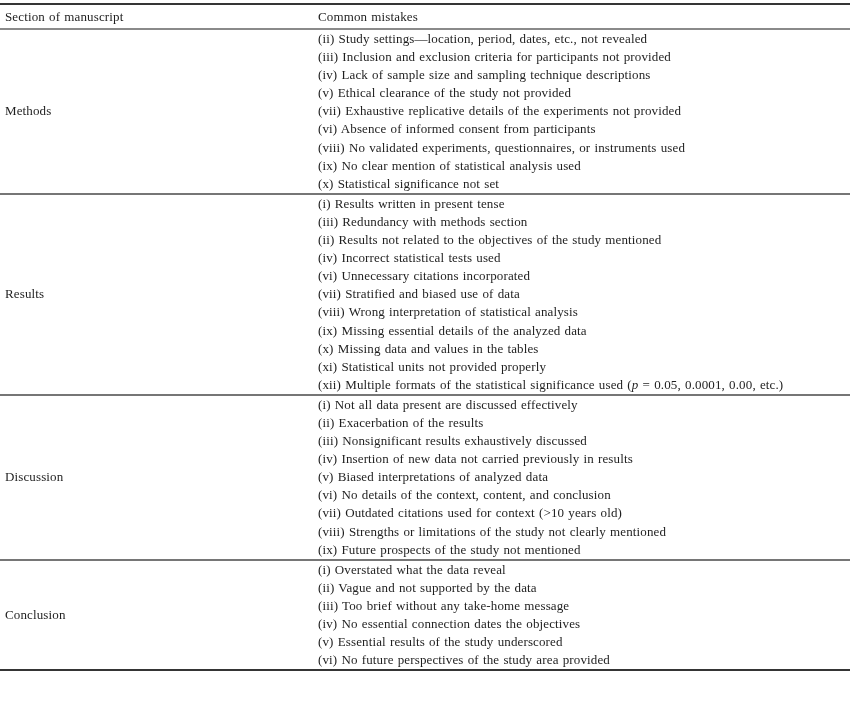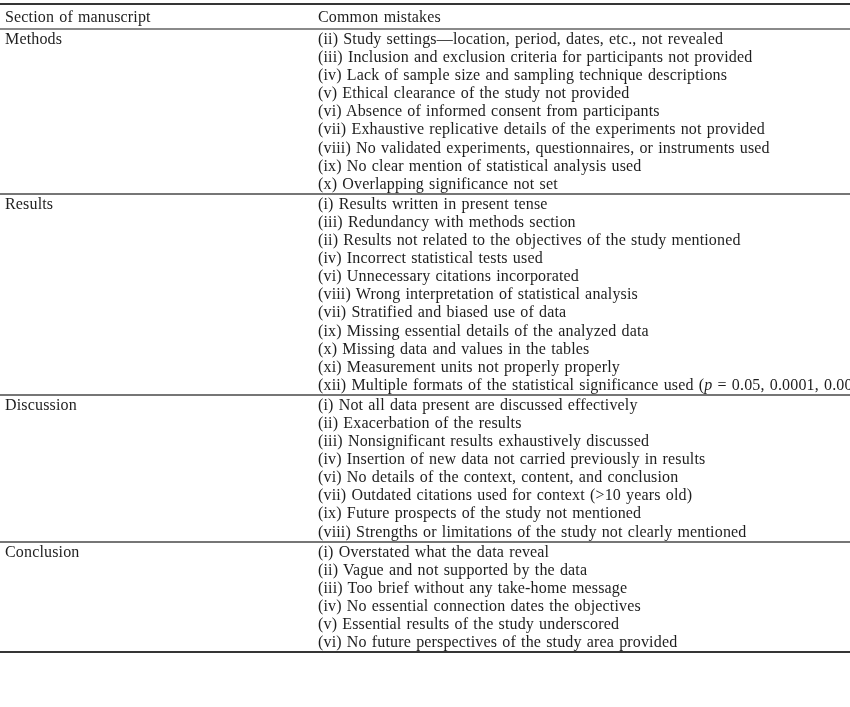"Section of manuscript" .paper-table { font-size: 16px -> 13px }
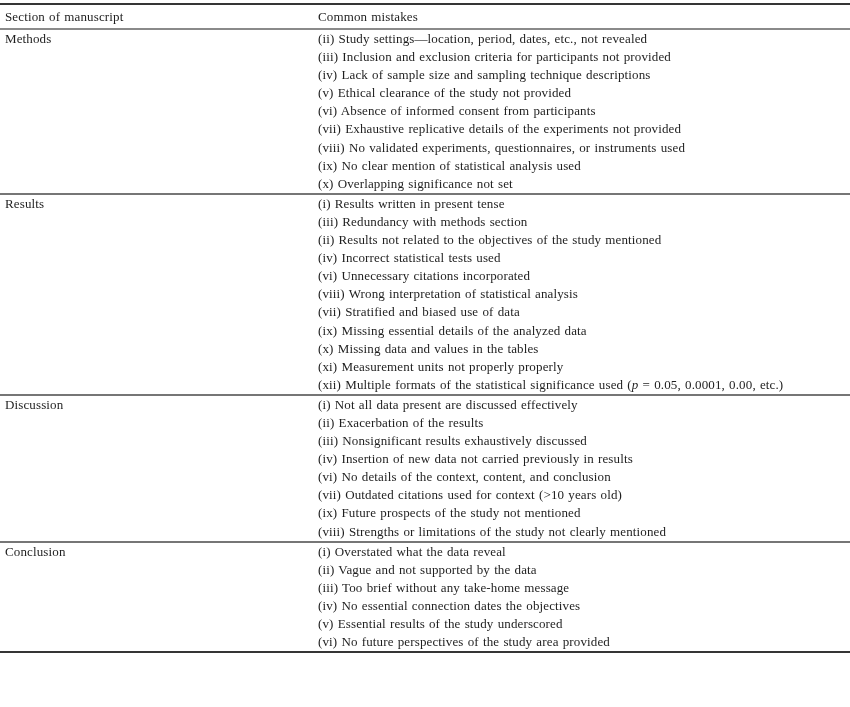"Methods" .label-cell { align-items: none -> center }
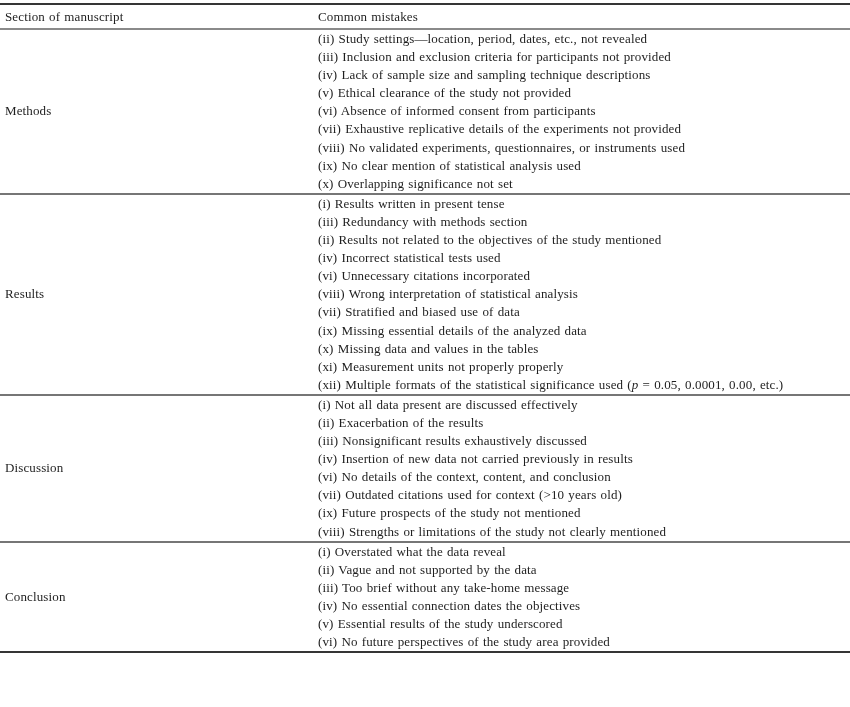"(vi) Absence of informed consent" div.item { order: before "(vii) Exhaustive replicative details of" -> after "(vii) Exhaustive replicative details of" }
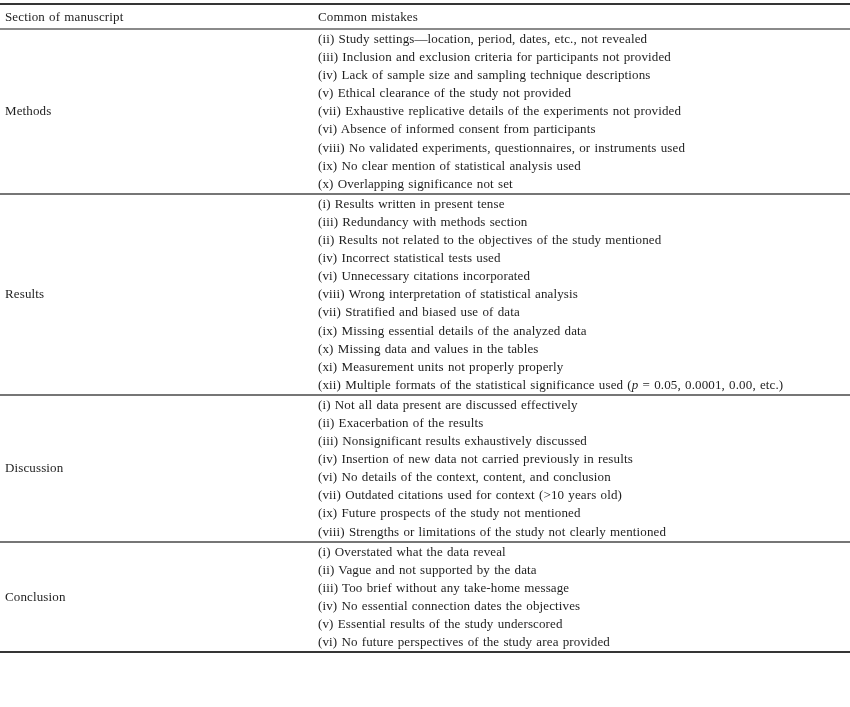"(x) Overlapping significance not set" div.item { text: Overlapping -> Statistical }
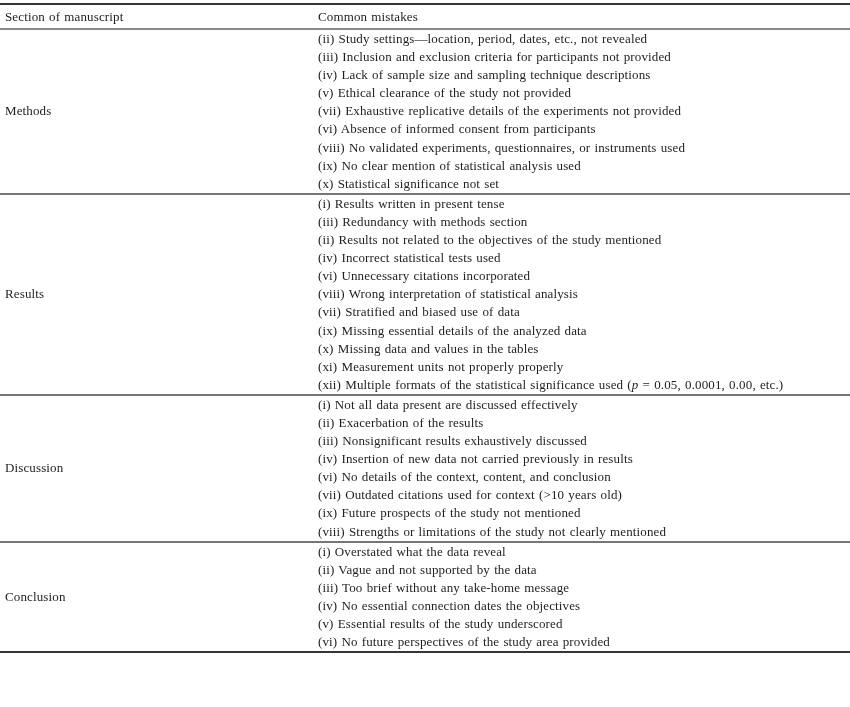"(viii) Wrong interpretation of" div.item { order: before "(vii) Stratified and biased use" -> after "(vii) Stratified and biased use" }
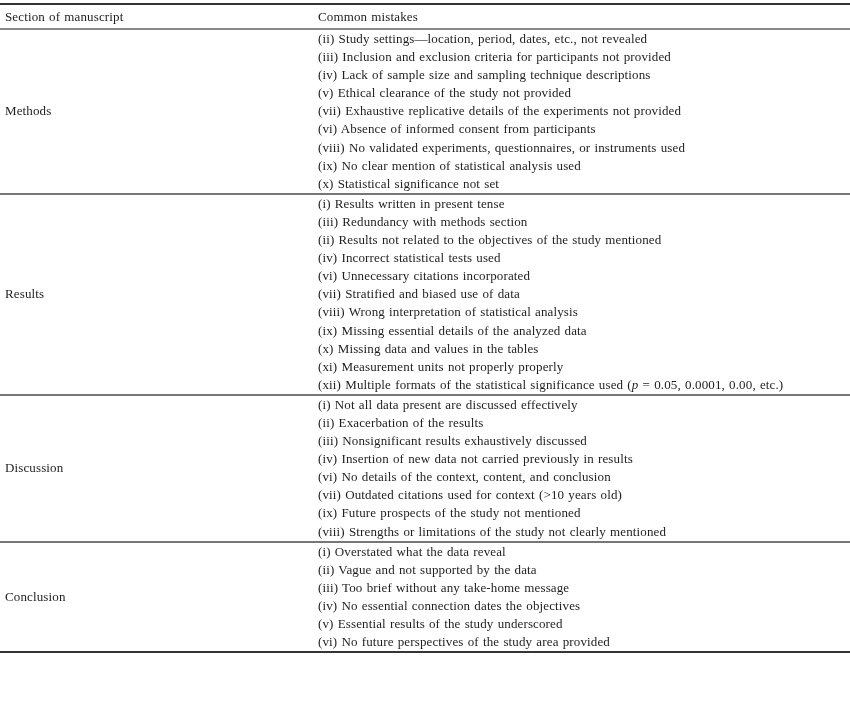"(xi) Measurement units not properly" div.item { text: Measurement units not properly -> Statistical units not provided }
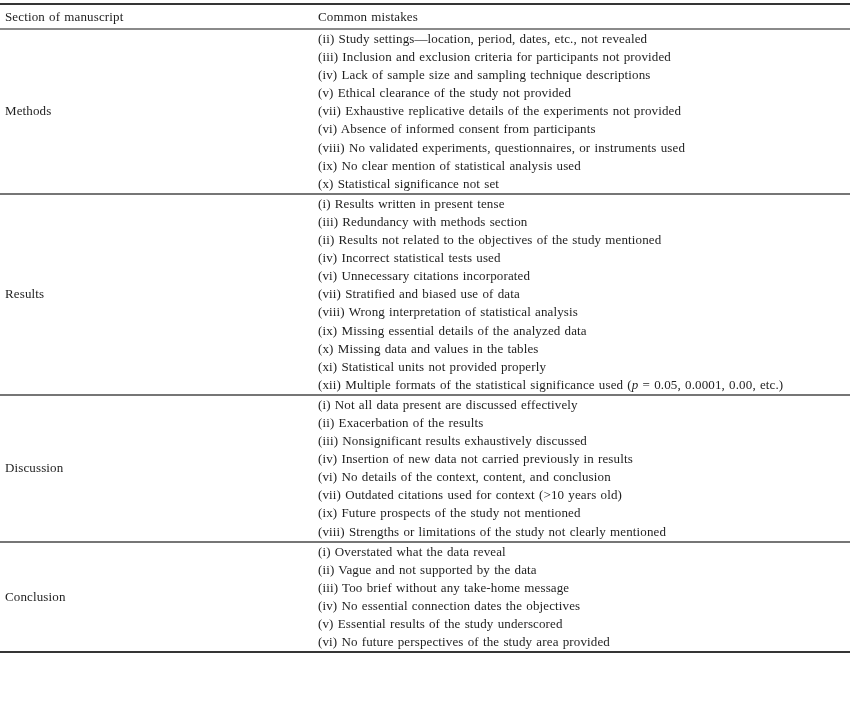"(v) Biased interpretations of analyzed" div.item { html: none -> <div>(v) Biased interpretations of analyzed data</div> }
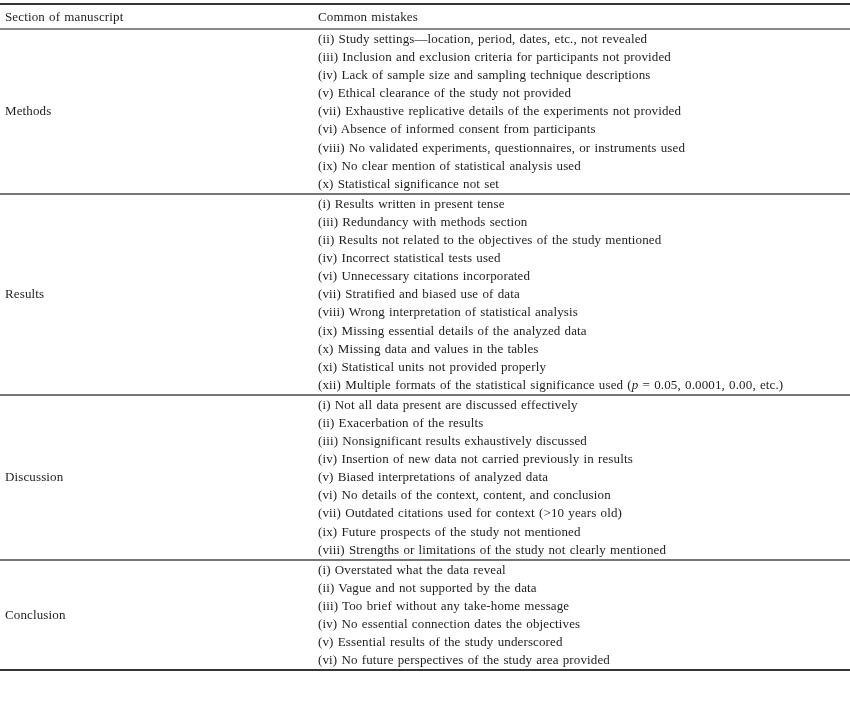"(ix) Future prospects of the" div.item { order: before "(viii) Strengths or limitations of" -> after "(viii) Strengths or limitations of" }
